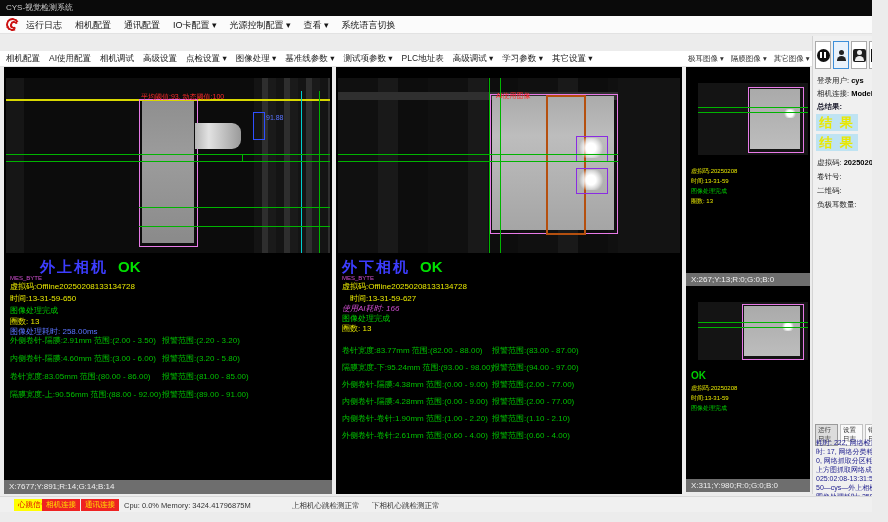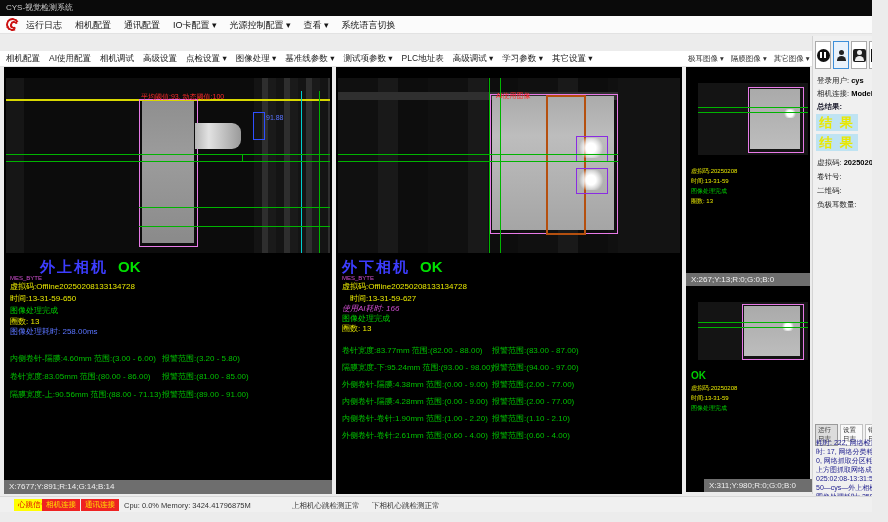"外侧卷针-隔膜:2.91mm 范围:(2.00 - 3.50)" div.mrow { html: none -> <div><span>外侧卷针-隔膜:2.91mm 范围:(2.00 - 3.50)</span><span>报警范围:(2.20 - 3.20)</span></div> }
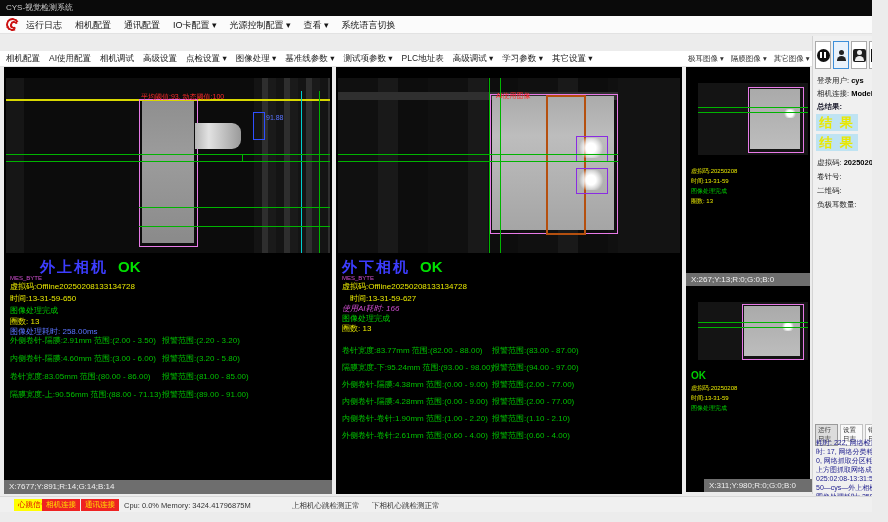"隔膜宽度-上:90.56mm 范围:(88.00 - 71.13)" span { text: 71.13 -> 92.00 }
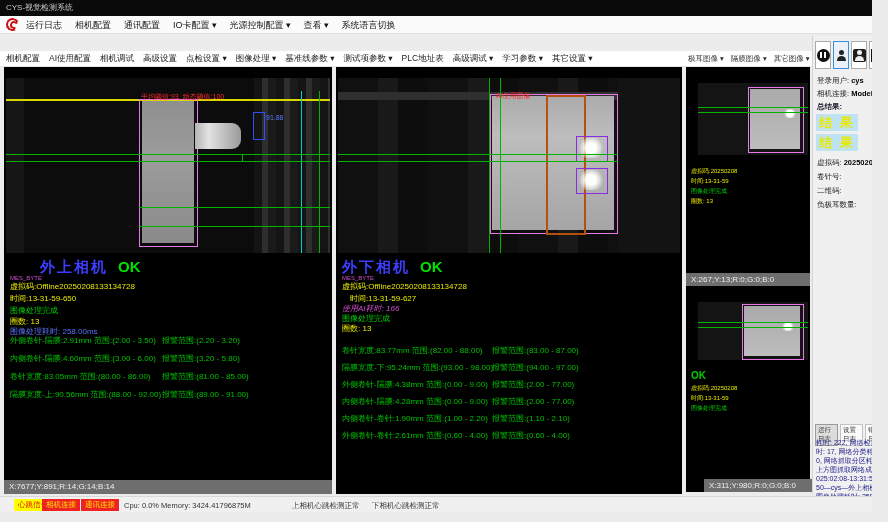"X:311;Y:980;R:0;G:0;B:0" div.strip { margin-left: 18px -> none }
